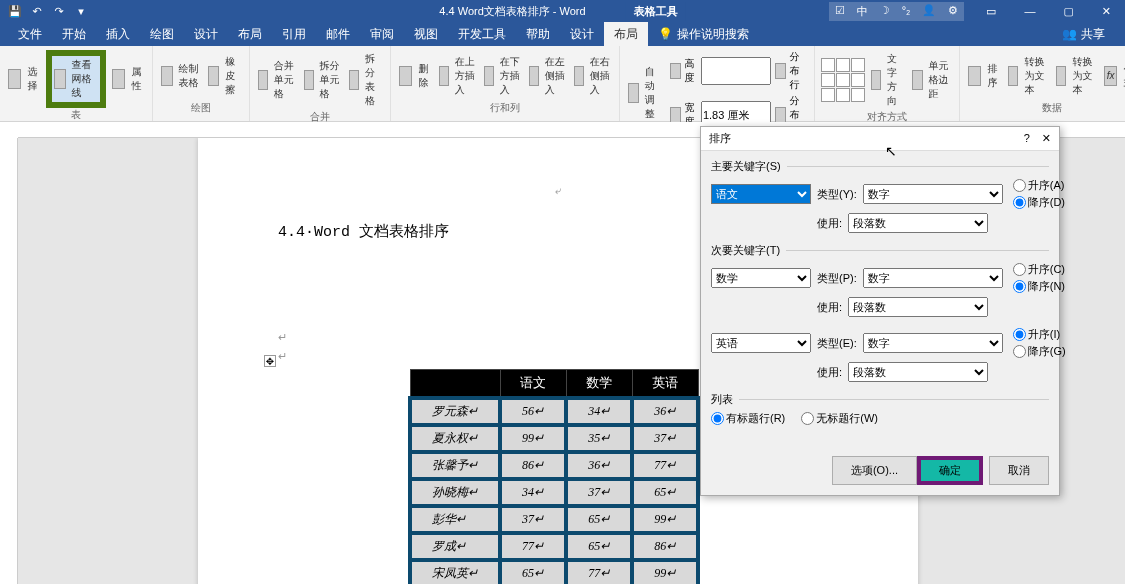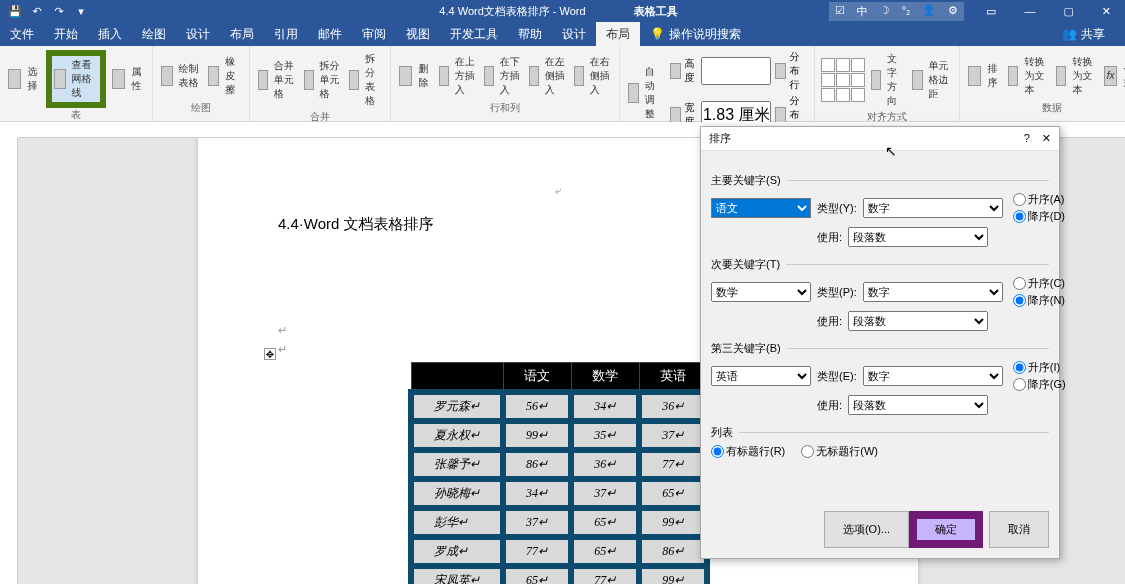"文件" .menubar { padding-left: none -> 8px }
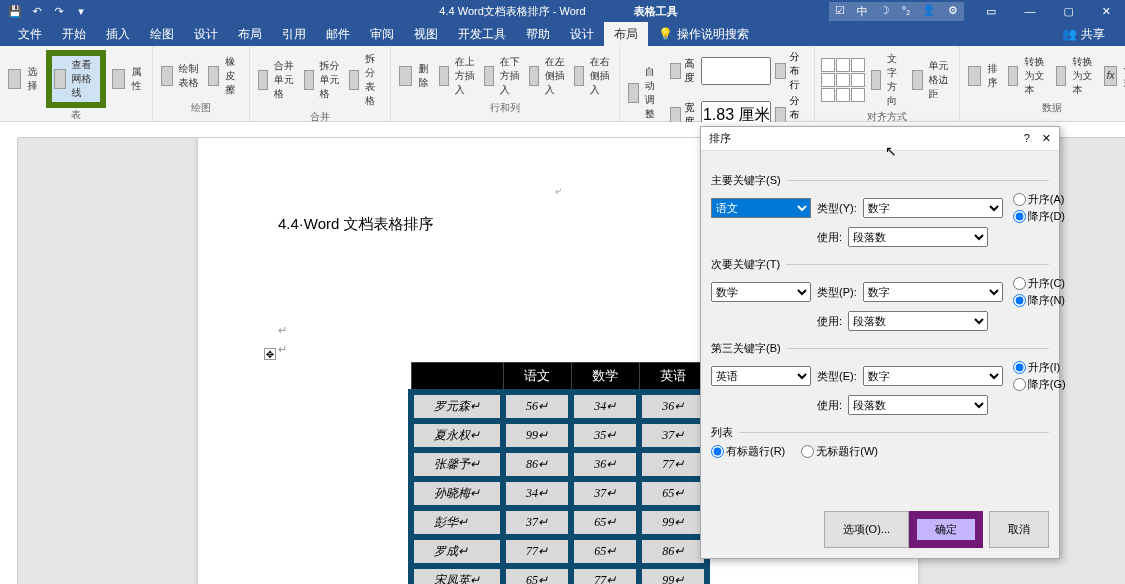"1.83 厘米" .cell-size-row input { font-size: 16px -> 11px }
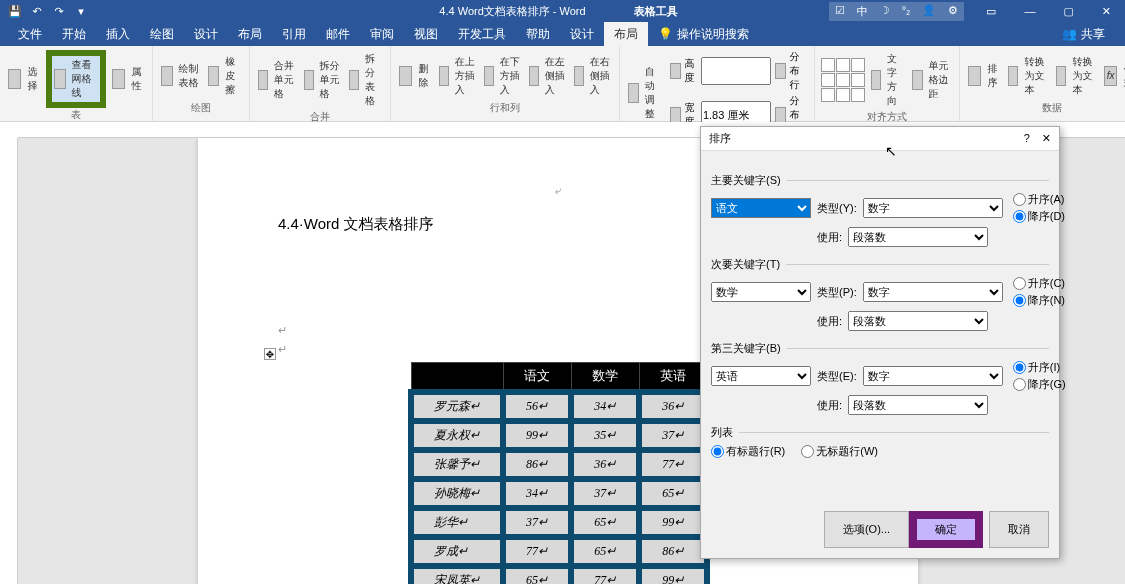"主要关键字(S)" .dialog-body { padding: 22px 10px -> 8px 10px }
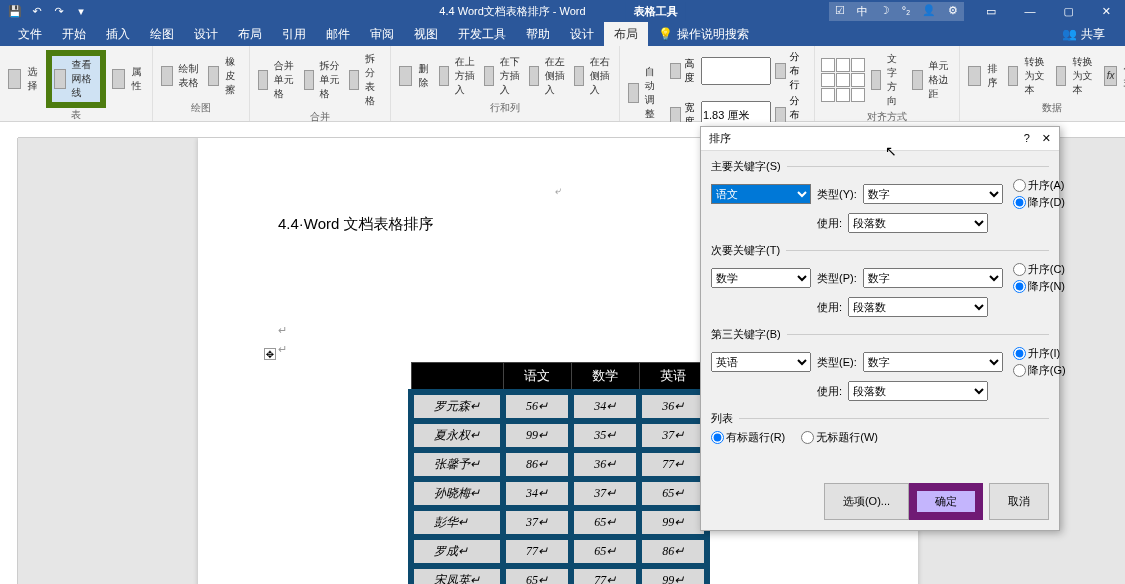"4.4·Word 文档表格排序" .page-title { font-family: none -> Liberation Mono, monospace; margin-top: 18px -> 25px }
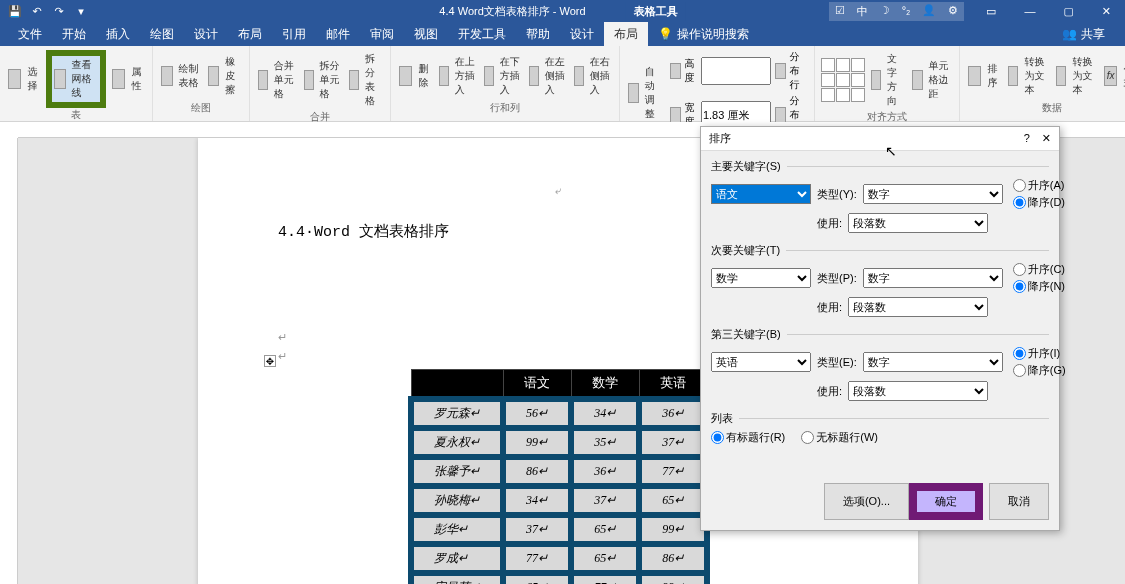"第三关键字(B)" div.sort-section-title { html: <div> <span>第三关键字(B)</span> </div> -> none }
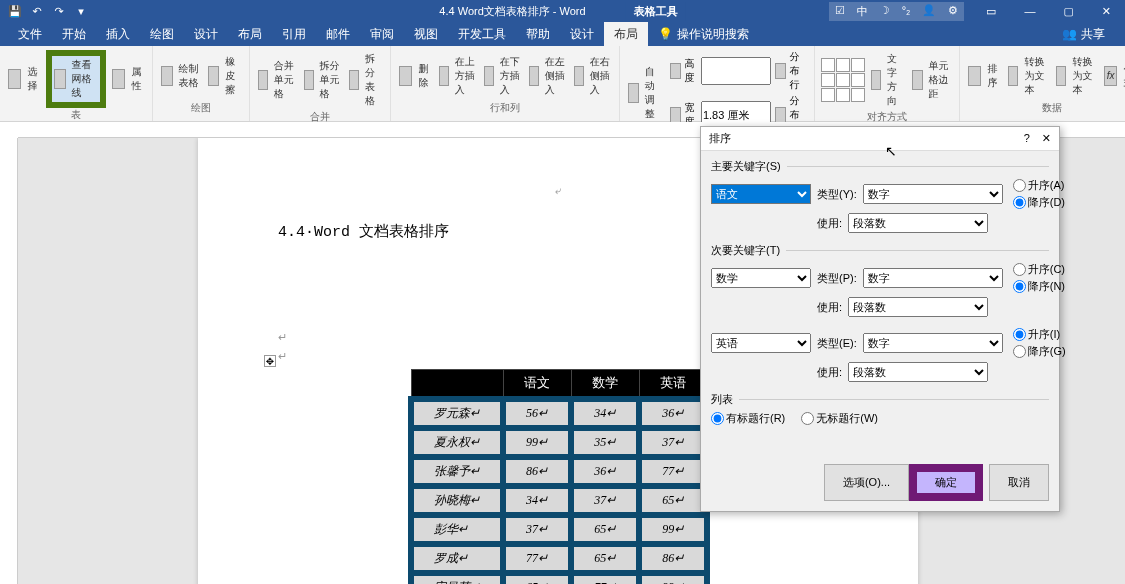"列表" .list-section { margin-bottom: 24px -> 16px }
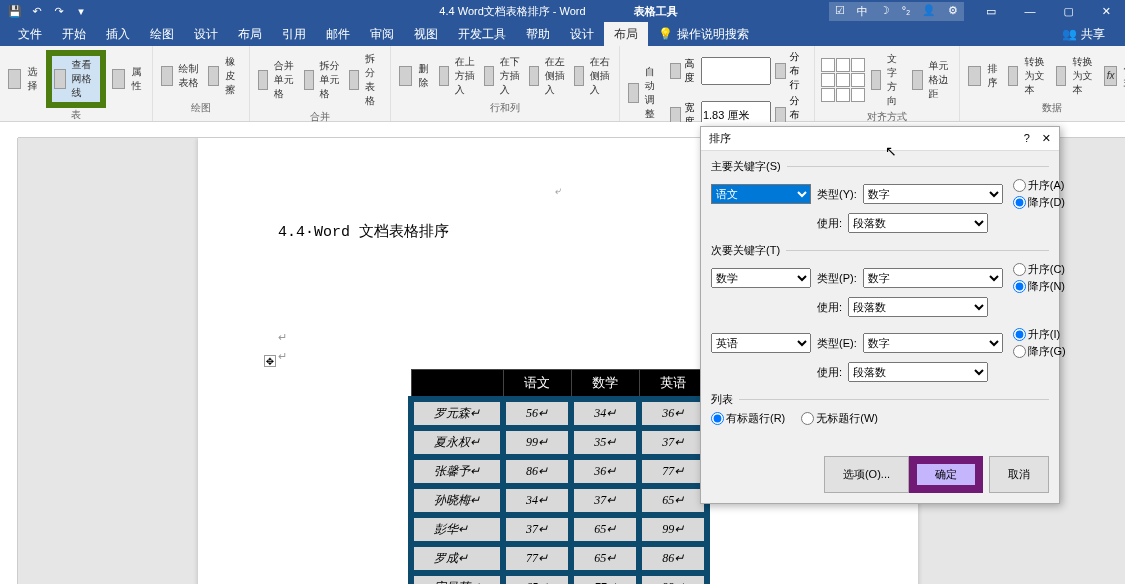"罗元森↵" .data-table td { border: 6px solid #0c4a6e -> 4px solid #0c4a6e }
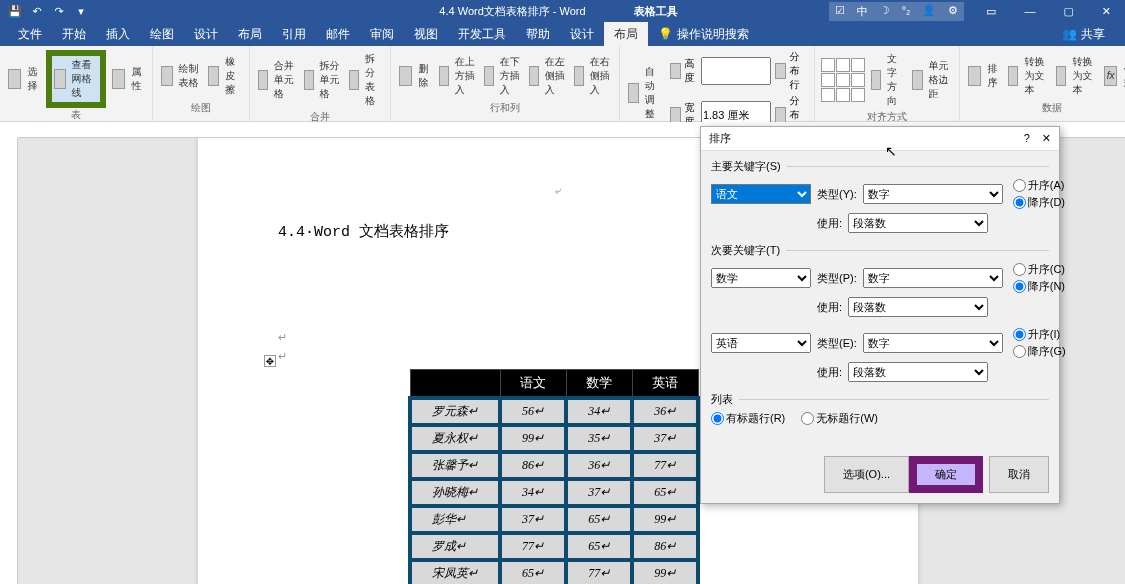"确定" .dialog-btn.primary { background: #c4b5fd -> #14b8a6; border: 8px solid #701a75 -> 4px solid #701a75 }
